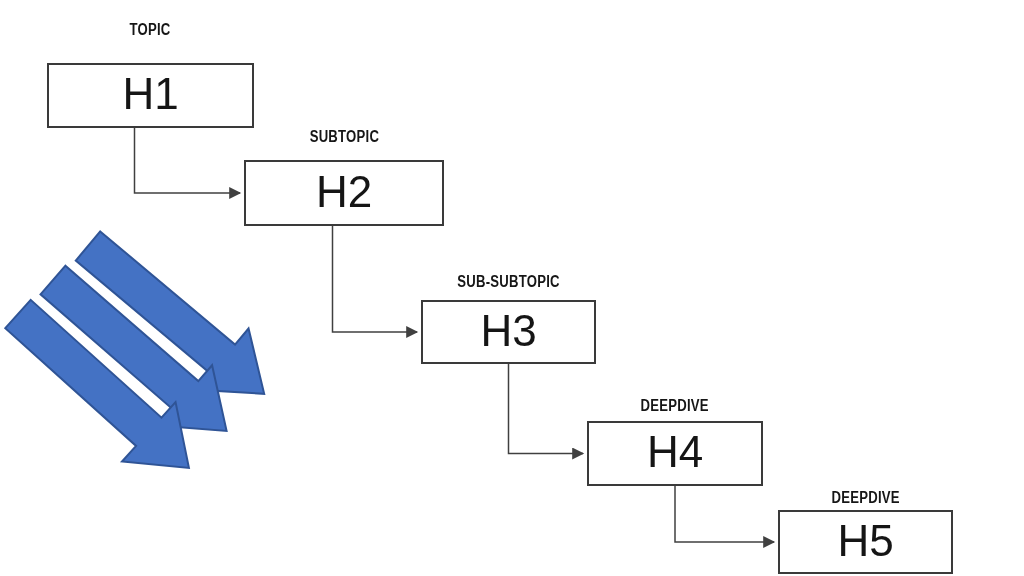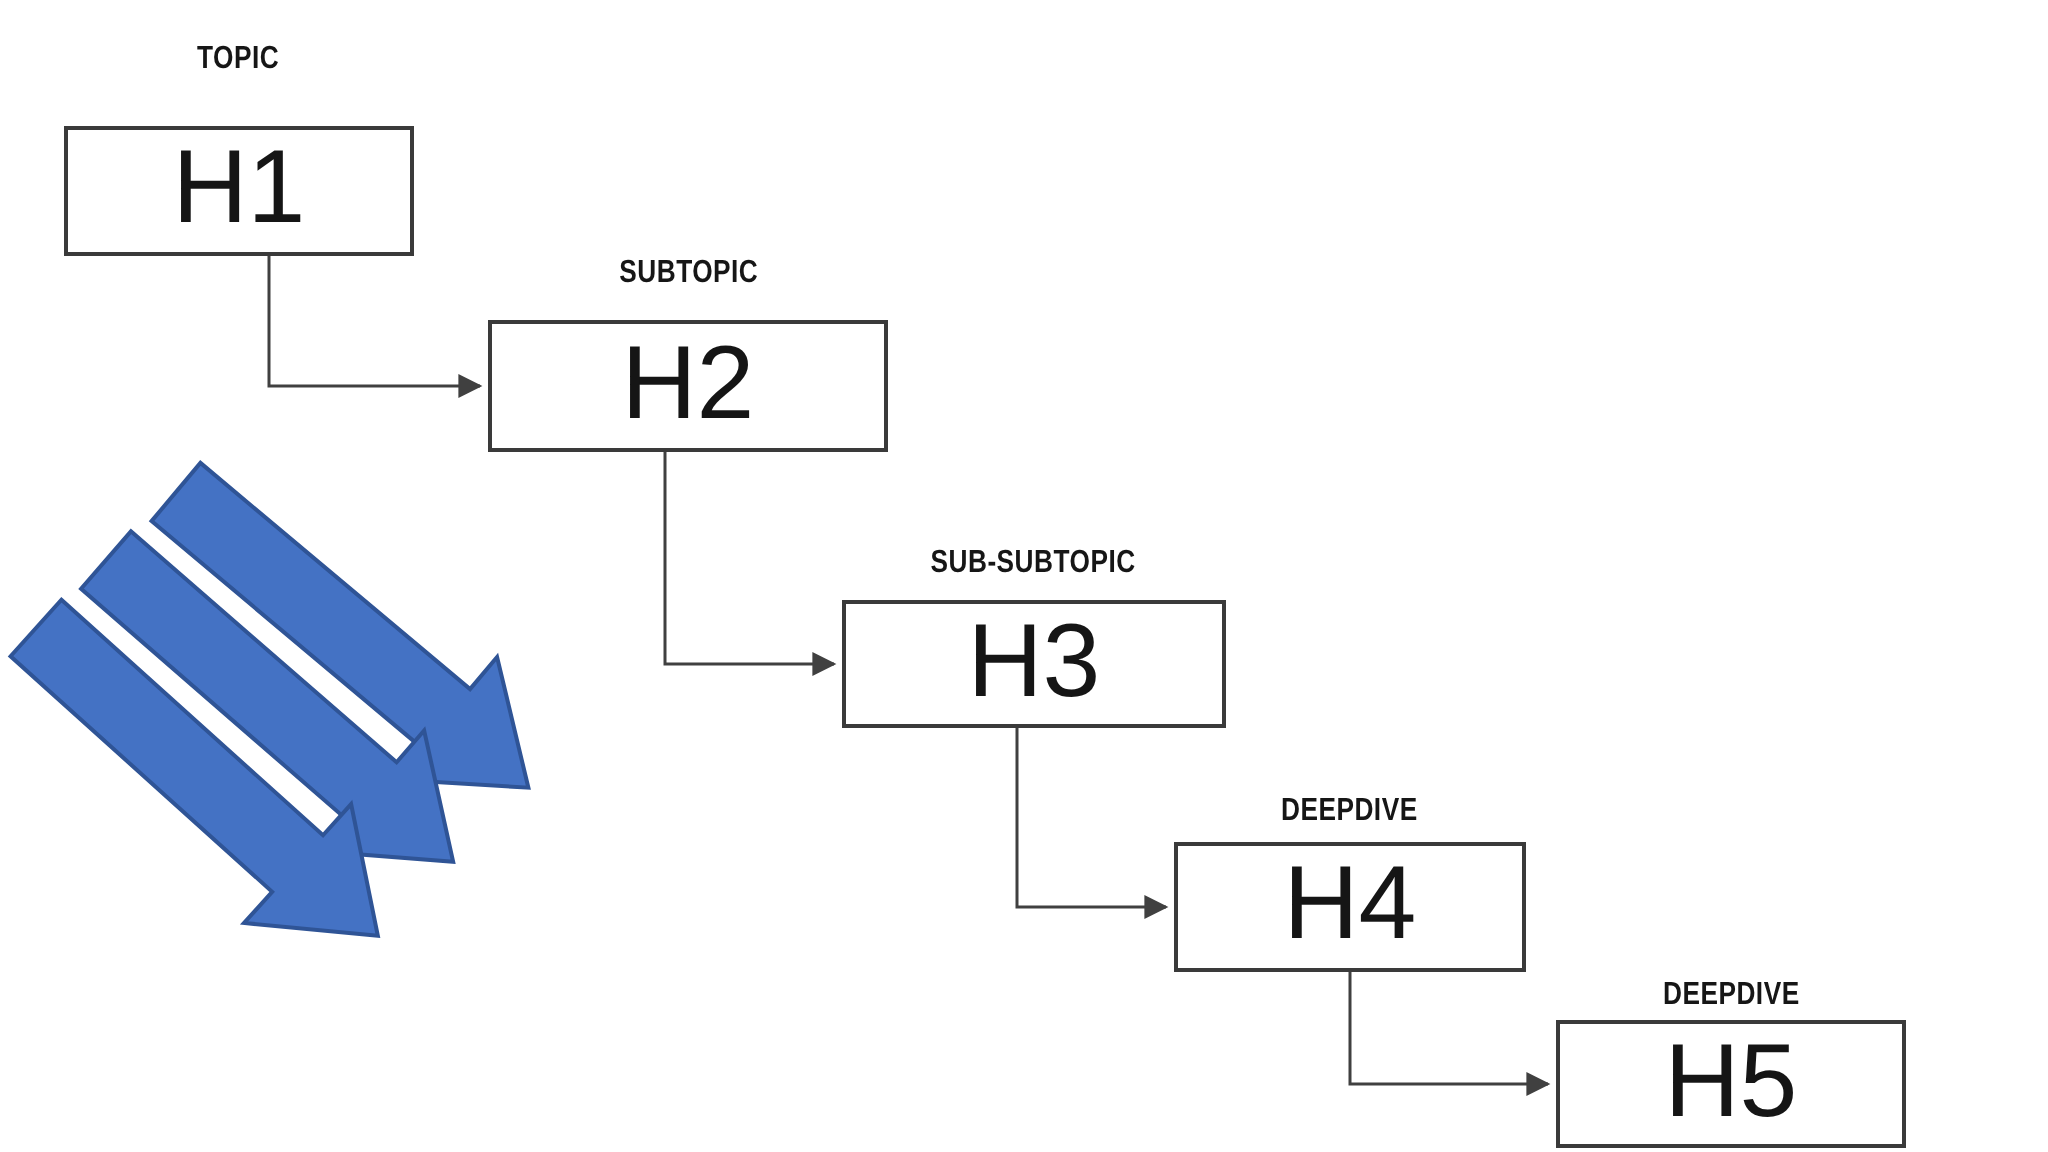"TOPIC" div.node { left: 32px -> 47px; padding-left: none -> 32px }
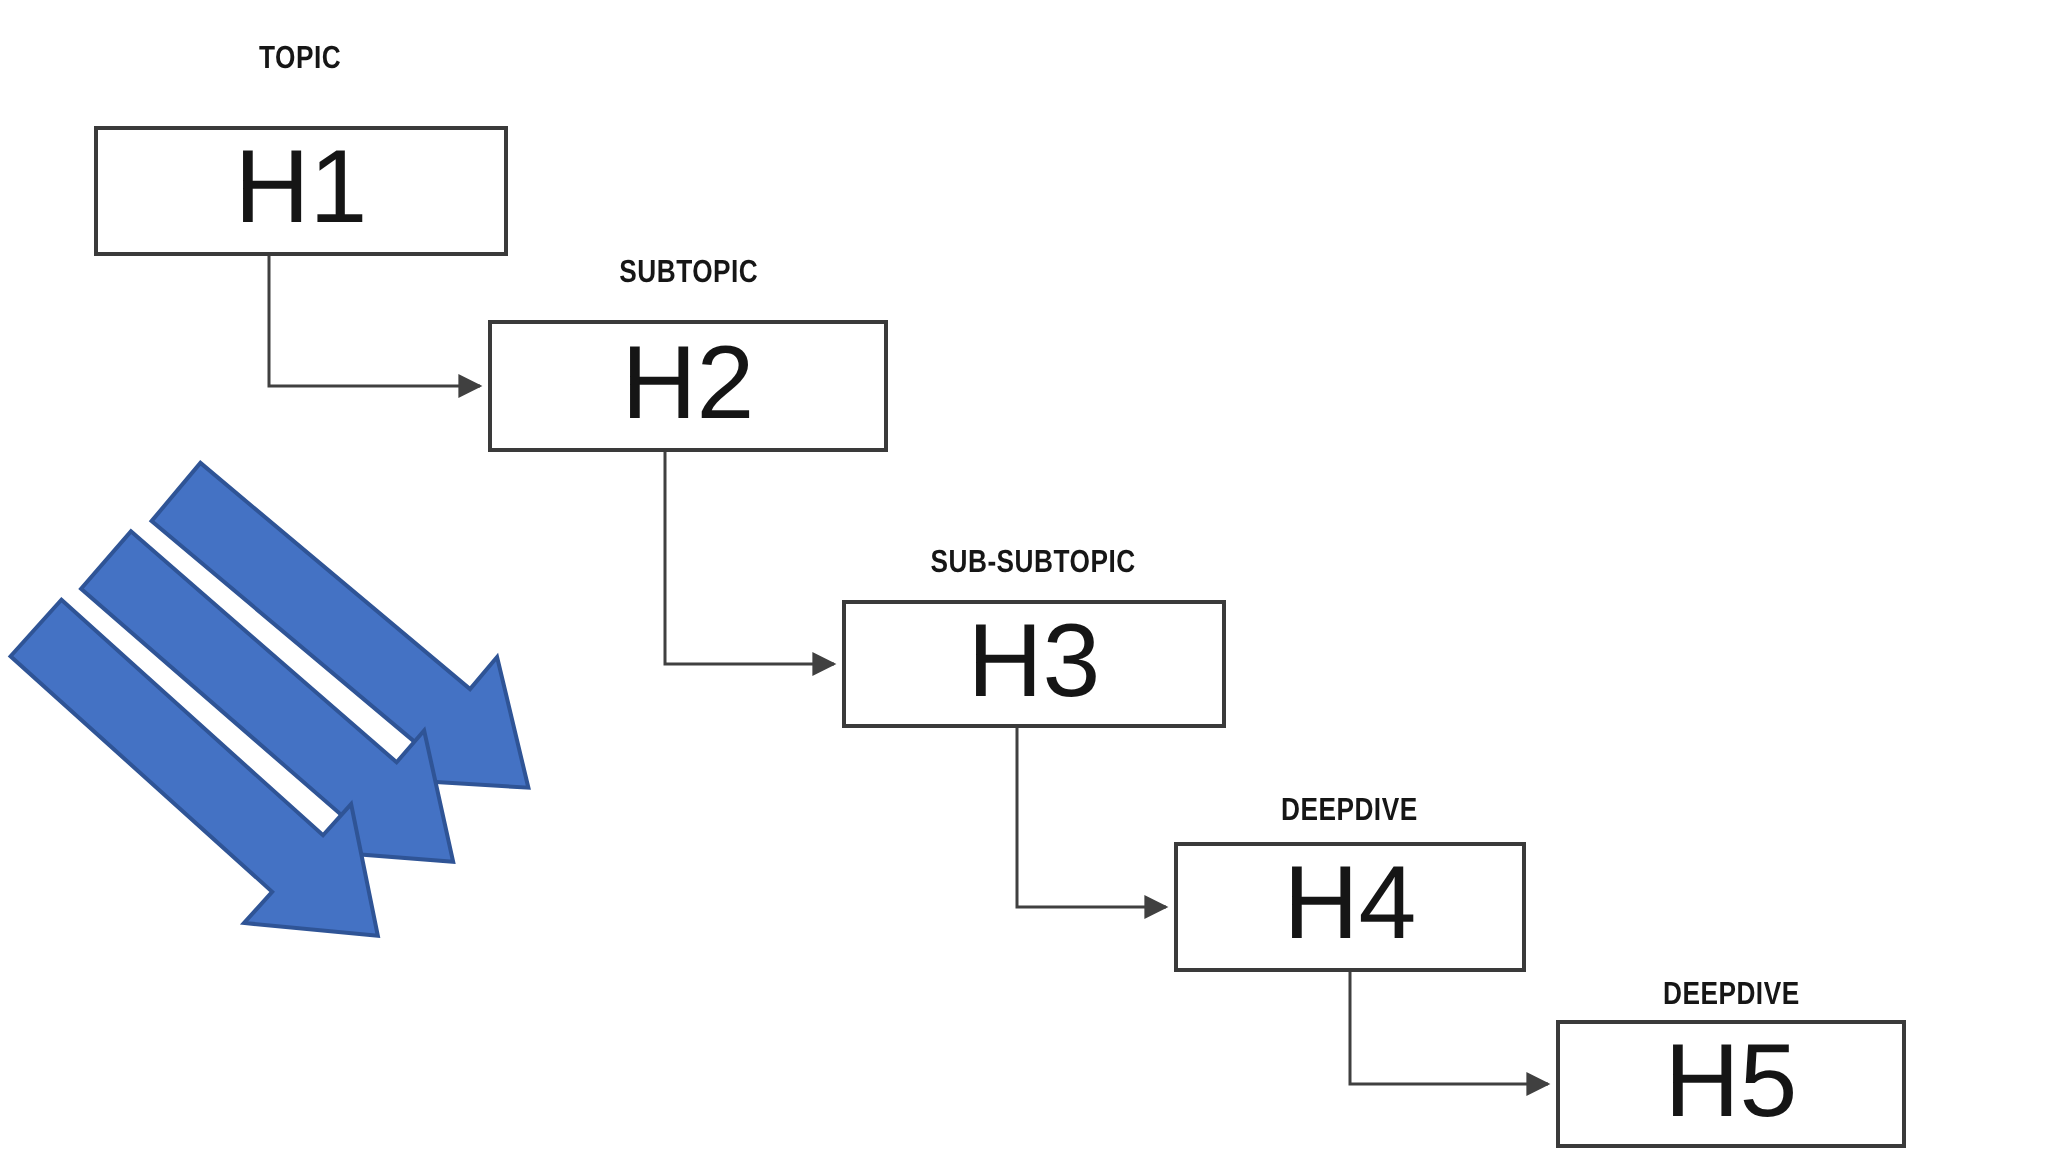"H1" .heading { font-size: 52px -> 44px }
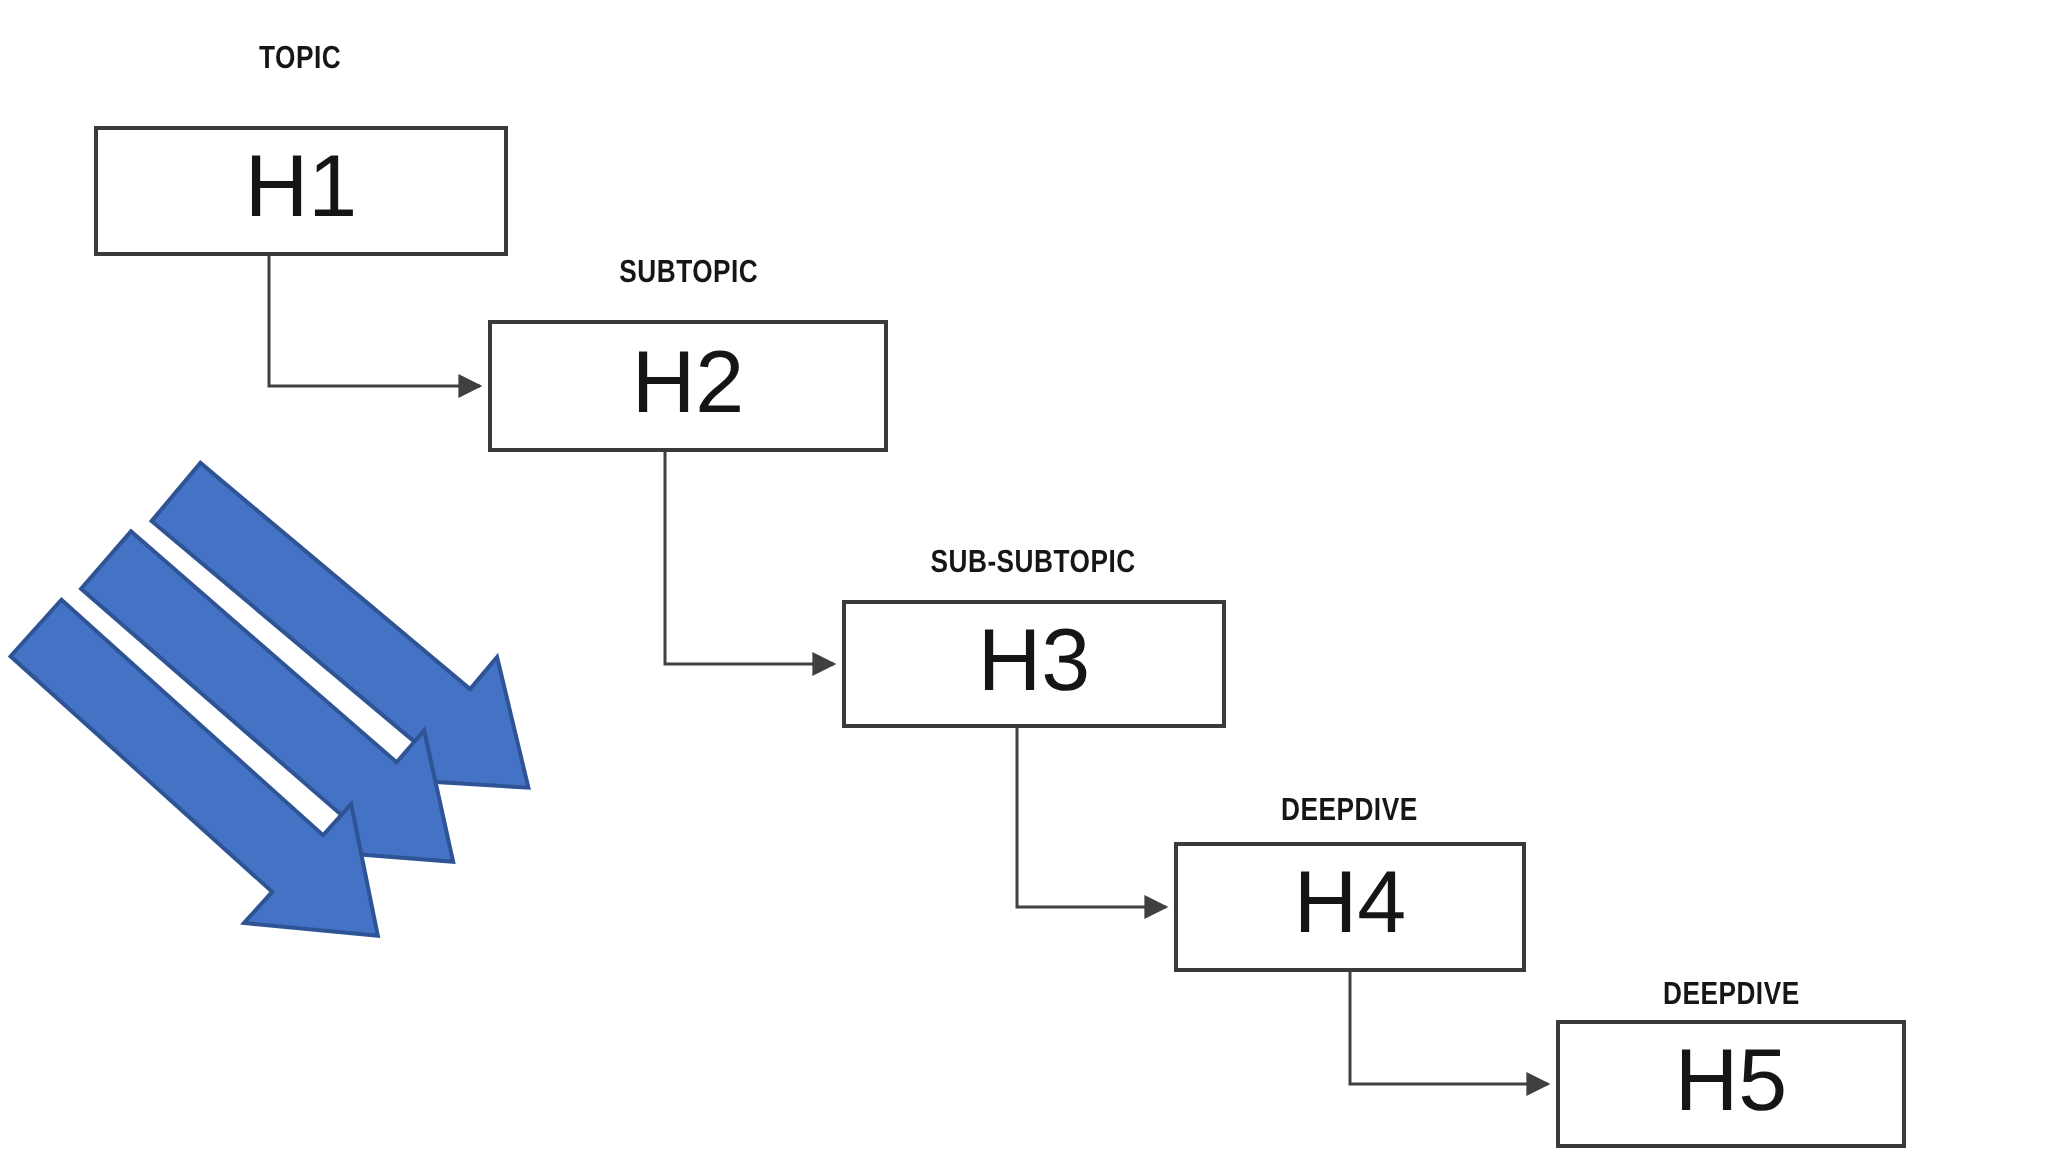"SUB-SUBTOPIC" div.node { width: 192px -> 175px }
